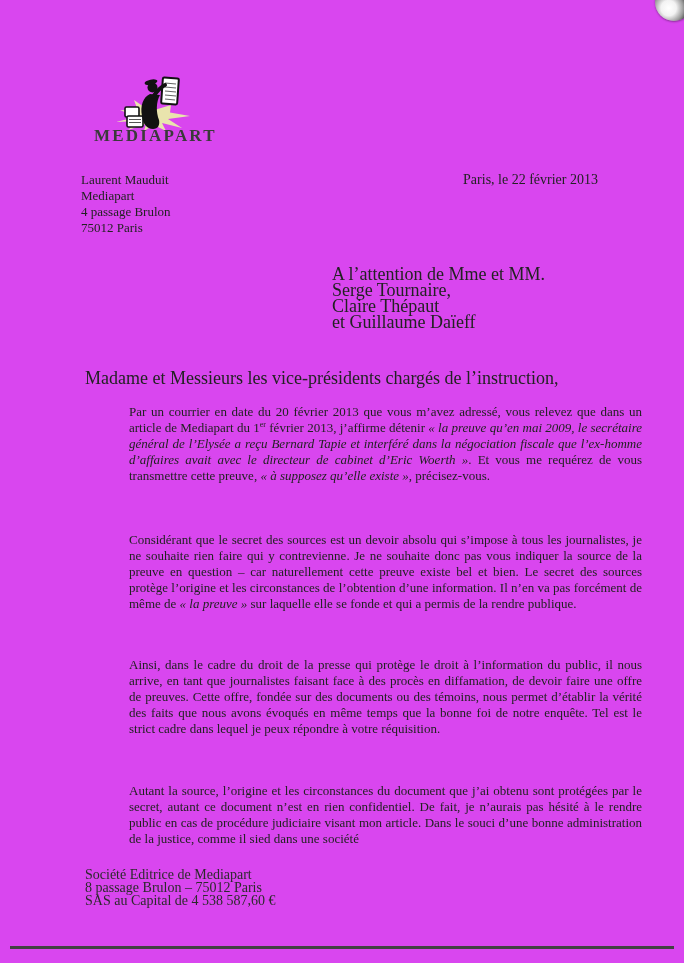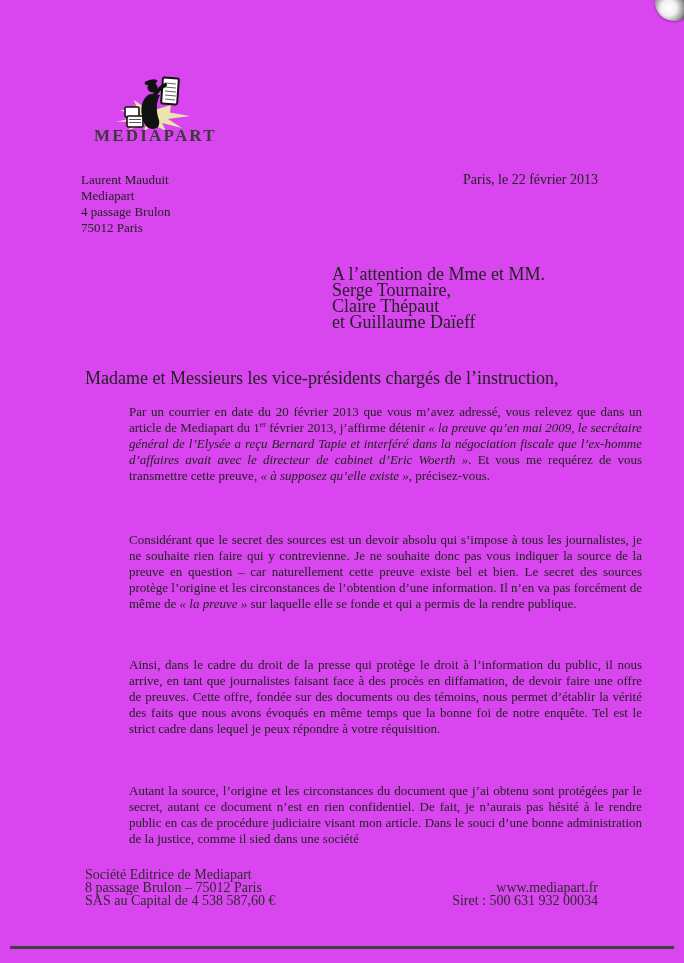"www.mediapart.fr" div.right { html: <div> <div>www.mediapart.fr</div> <div>Siret : 500 631 932 00034</div> </div> -> none }
